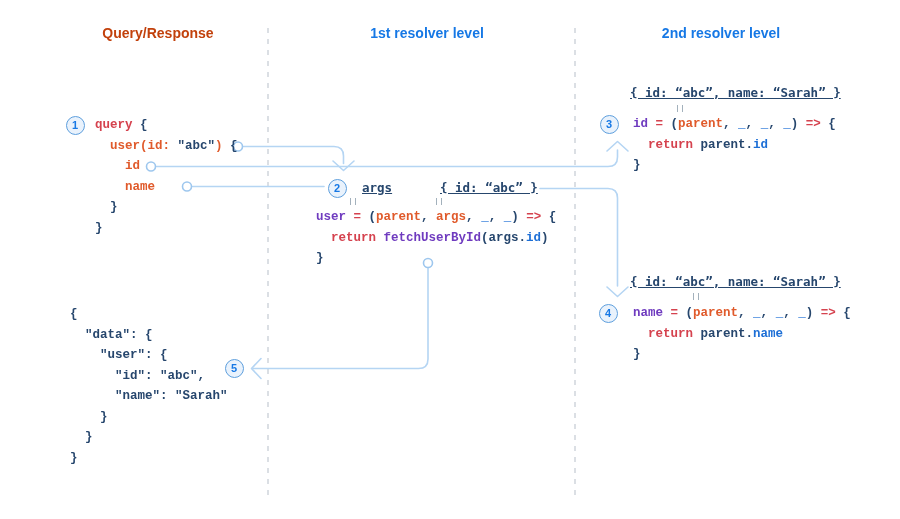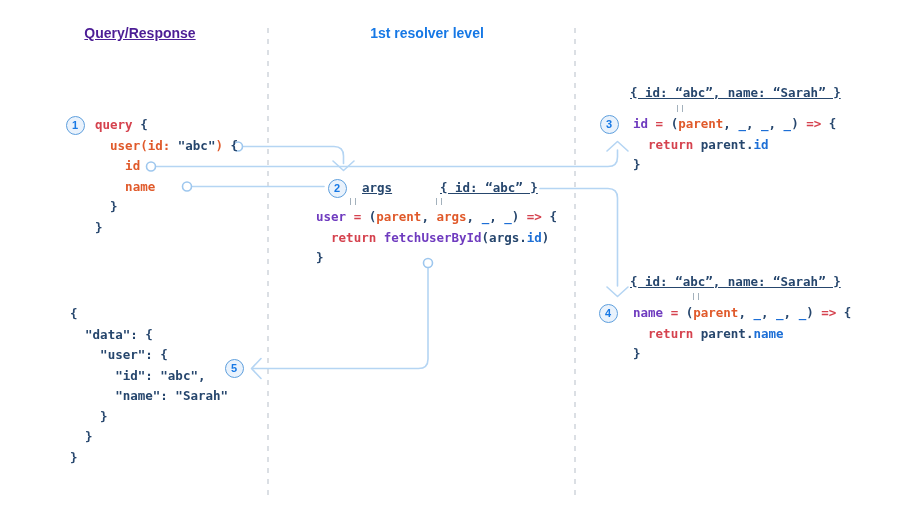"Query/Response" span.col-header { color: #4c1d95 -> #c2410c; left: 140px -> 158px; text-decoration: underline -> none }
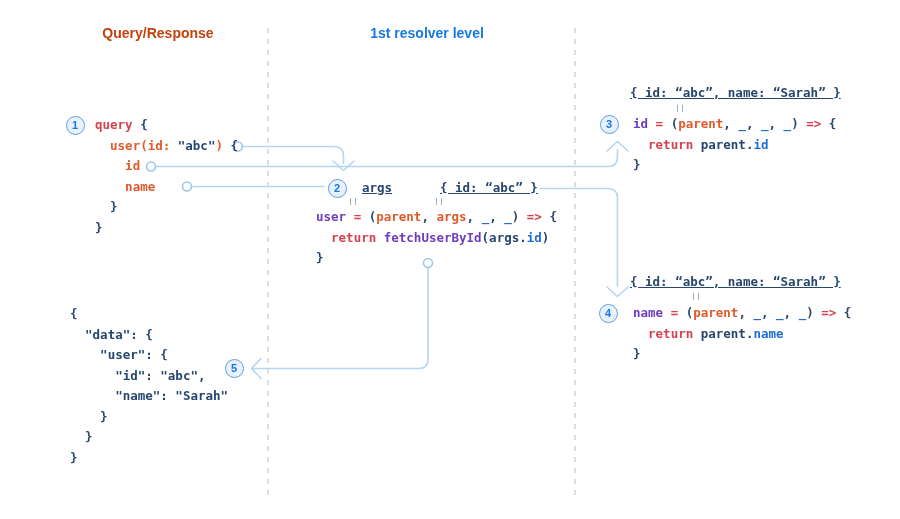"2nd resolver level" span.col-header { html: none -> <span>2nd resolver level</span> }
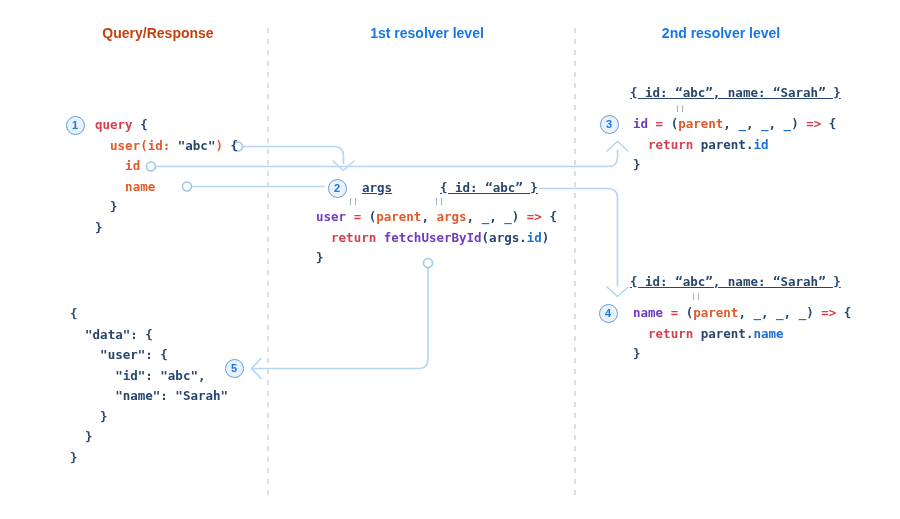"query {" .code-block { font-family: none -> Liberation Mono, monospace }
